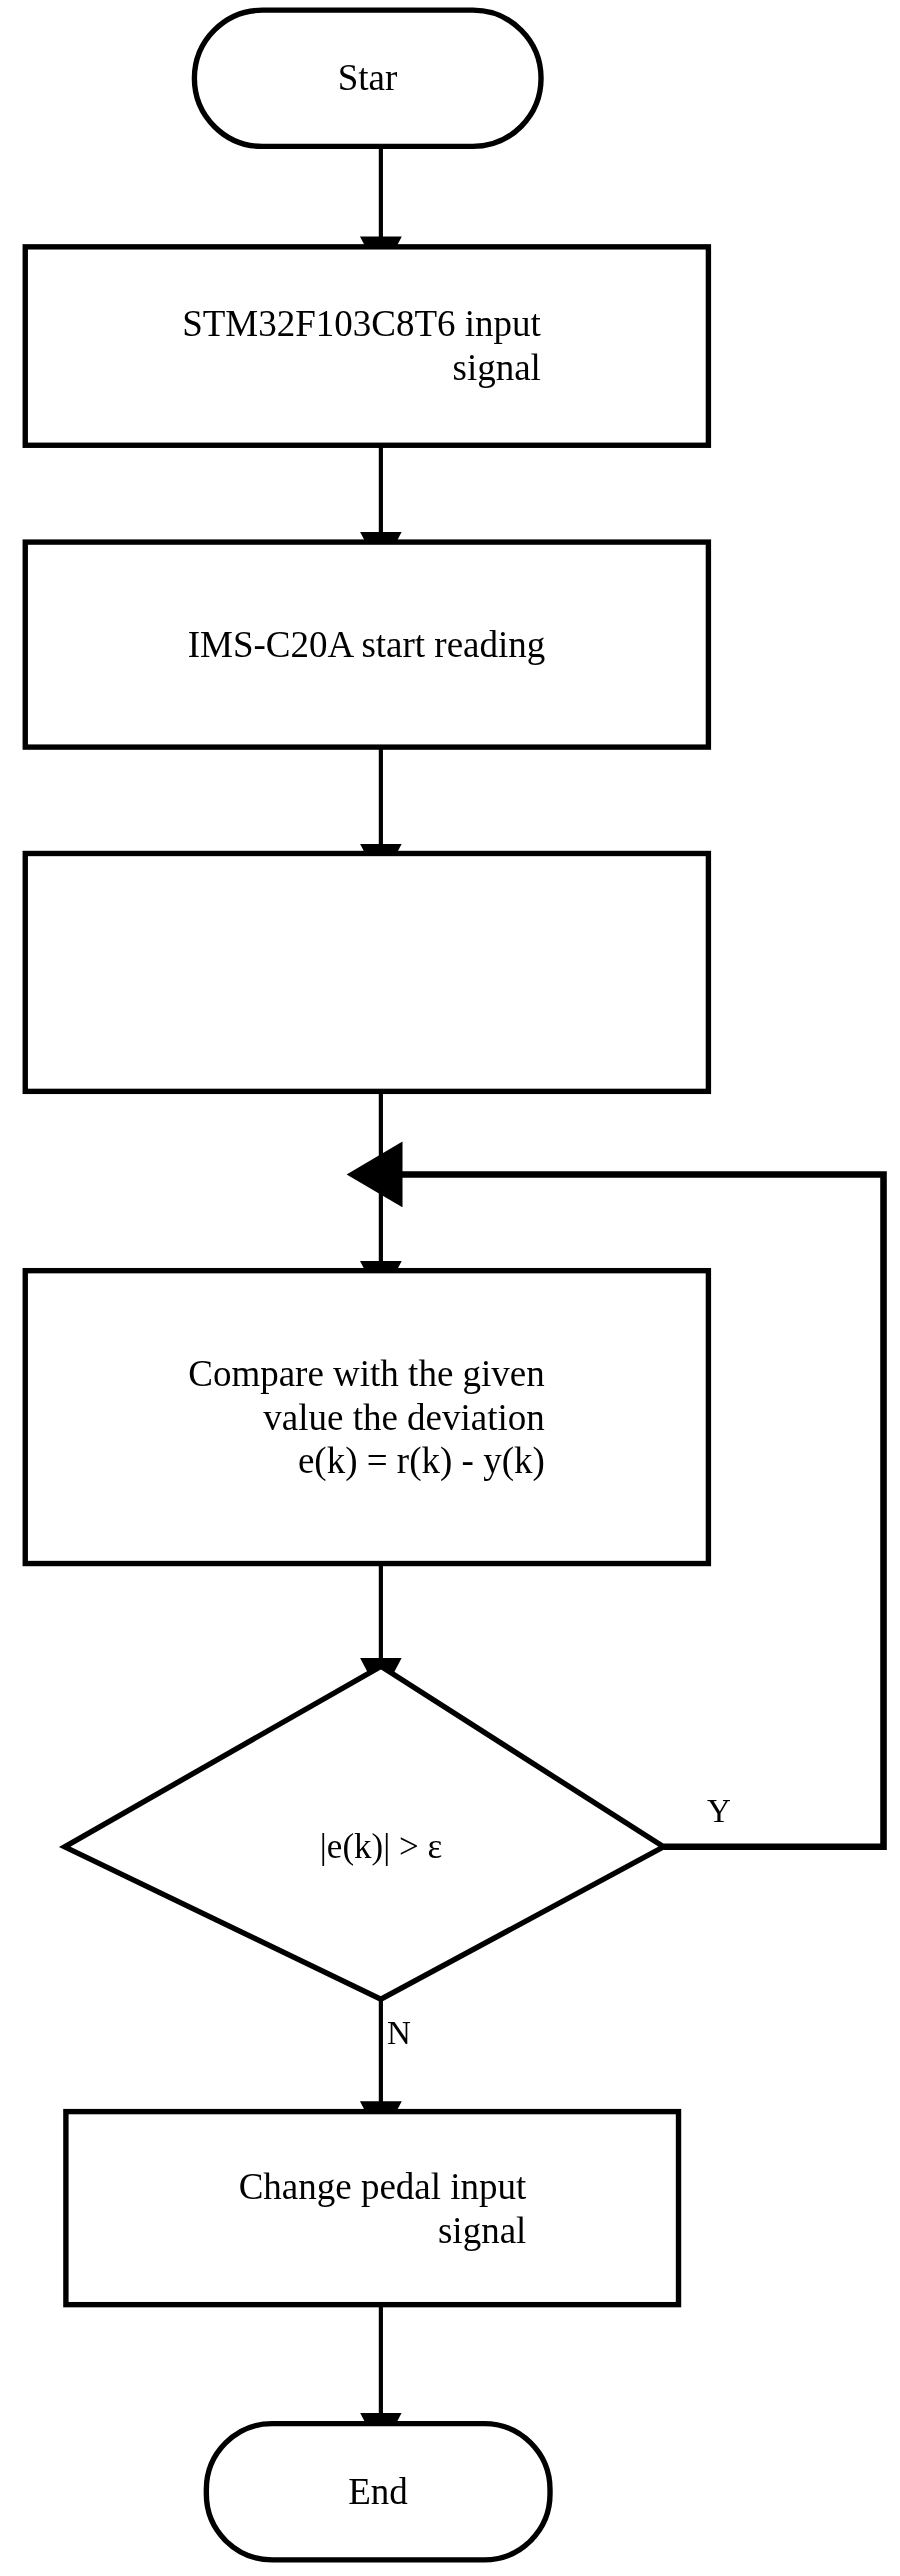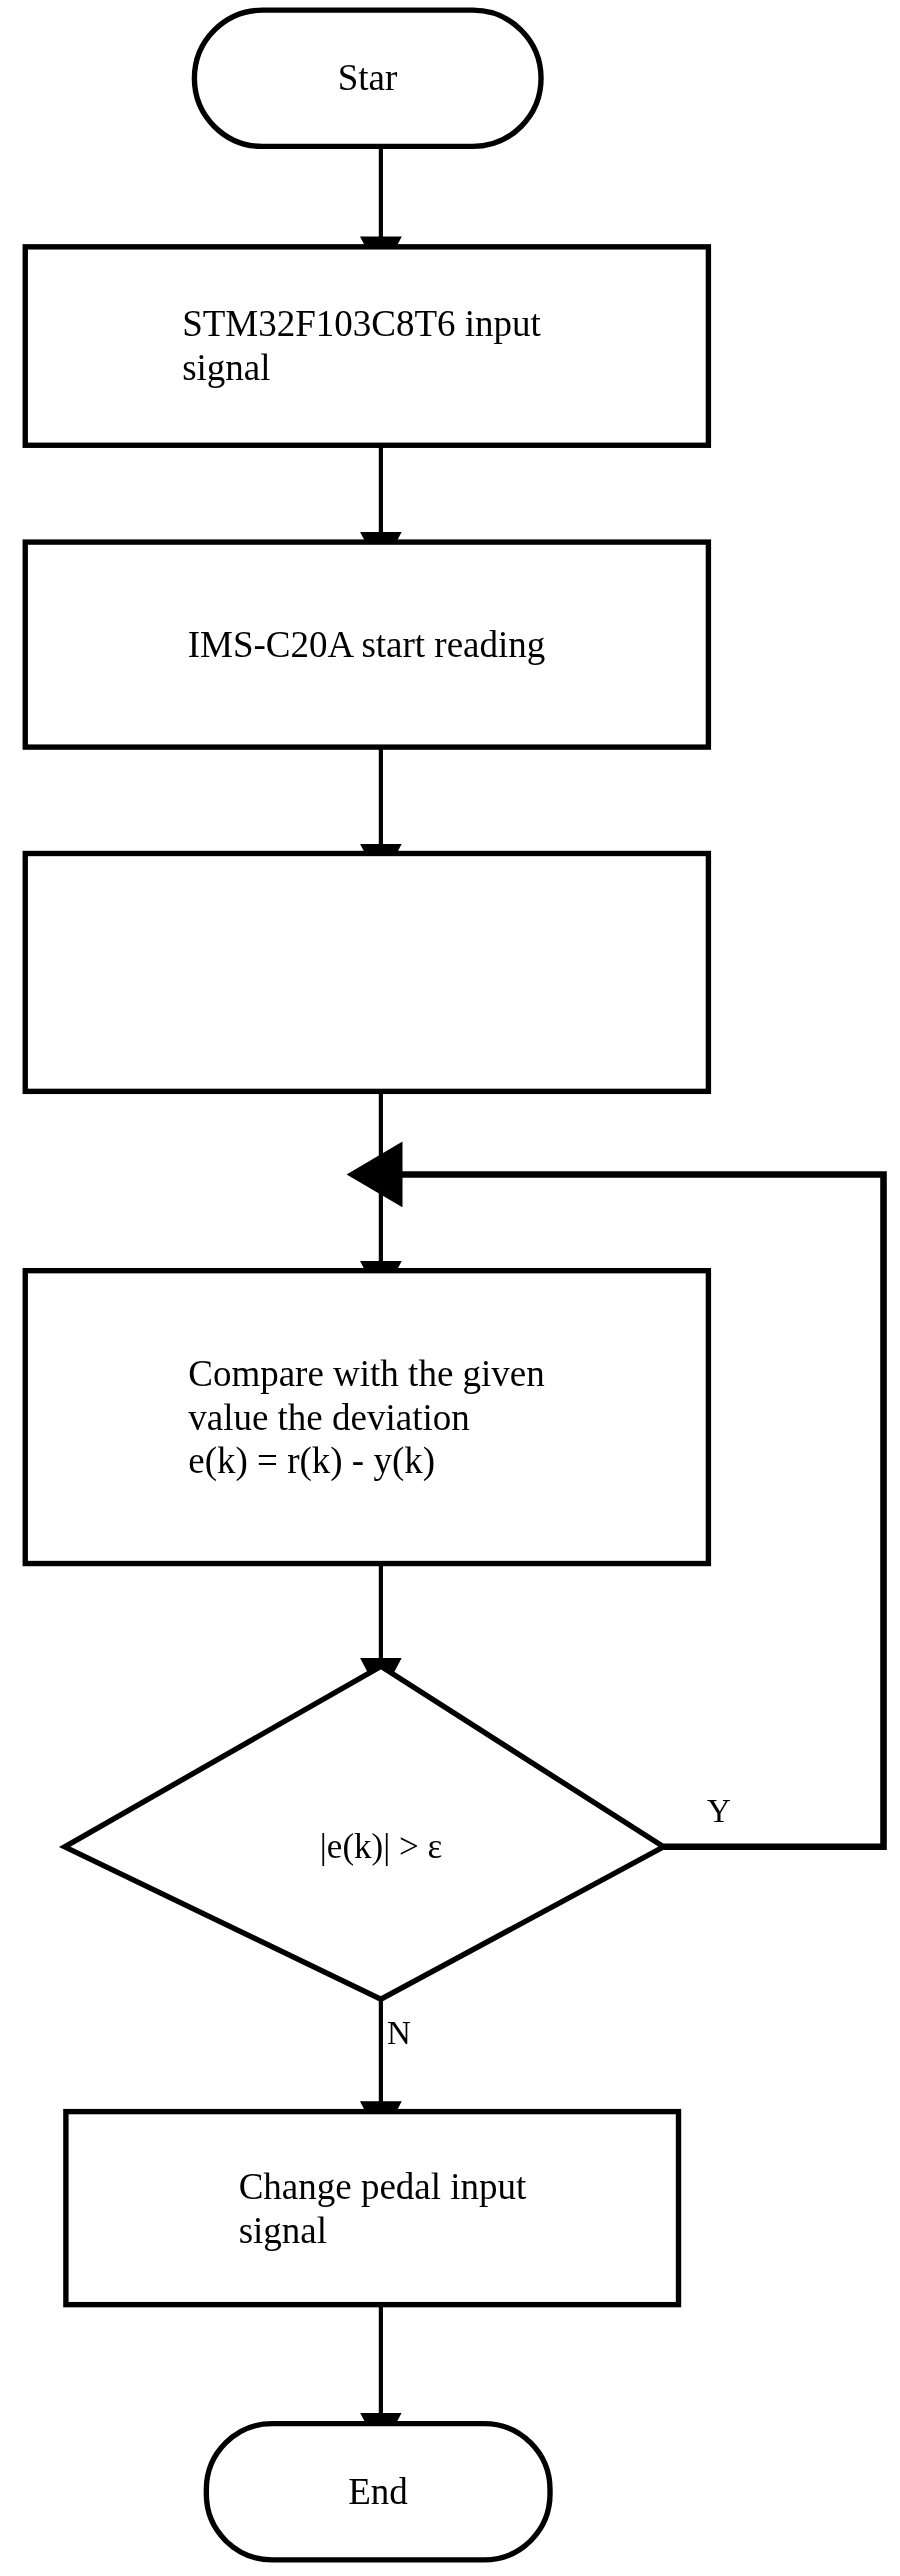"Star" .node-label { text-align: left -> right }
